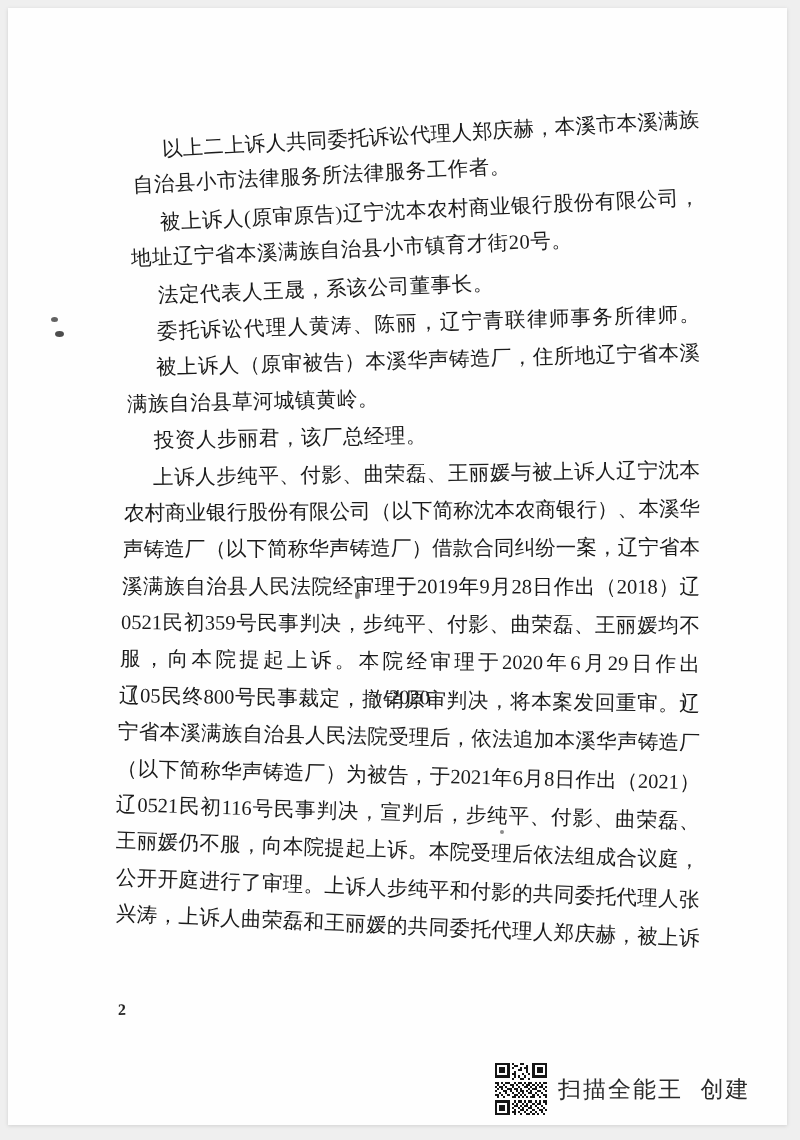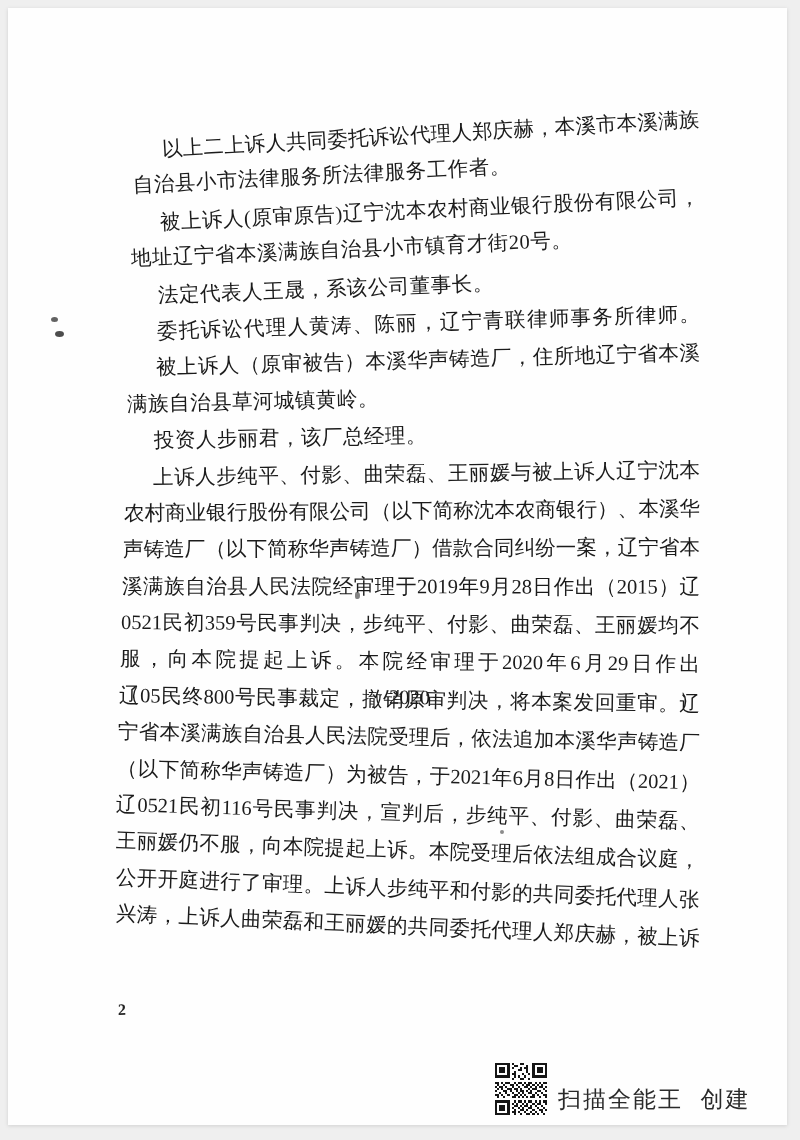"溪满族自治县人民法院经审理于2019年9月28日作出（2015）辽" div.line { text: 2015 -> 2018 }
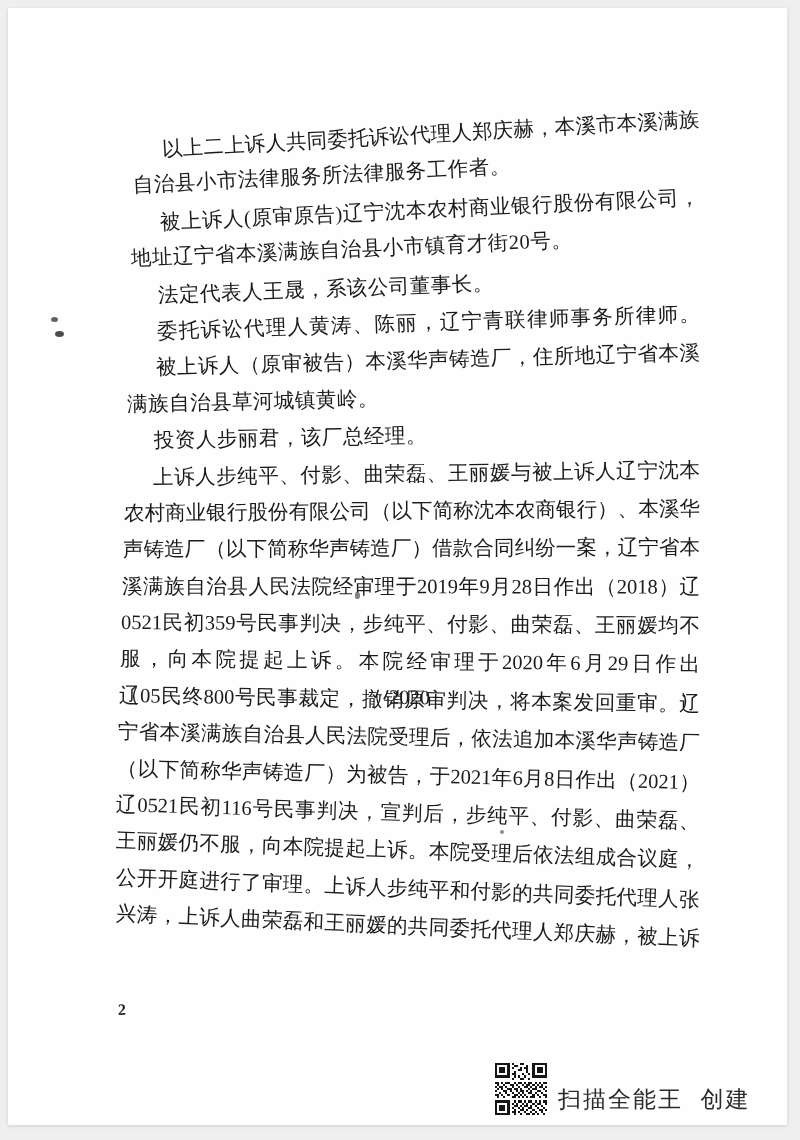"扫描全能王 创建" .wm { align-items: flex-end -> center }
